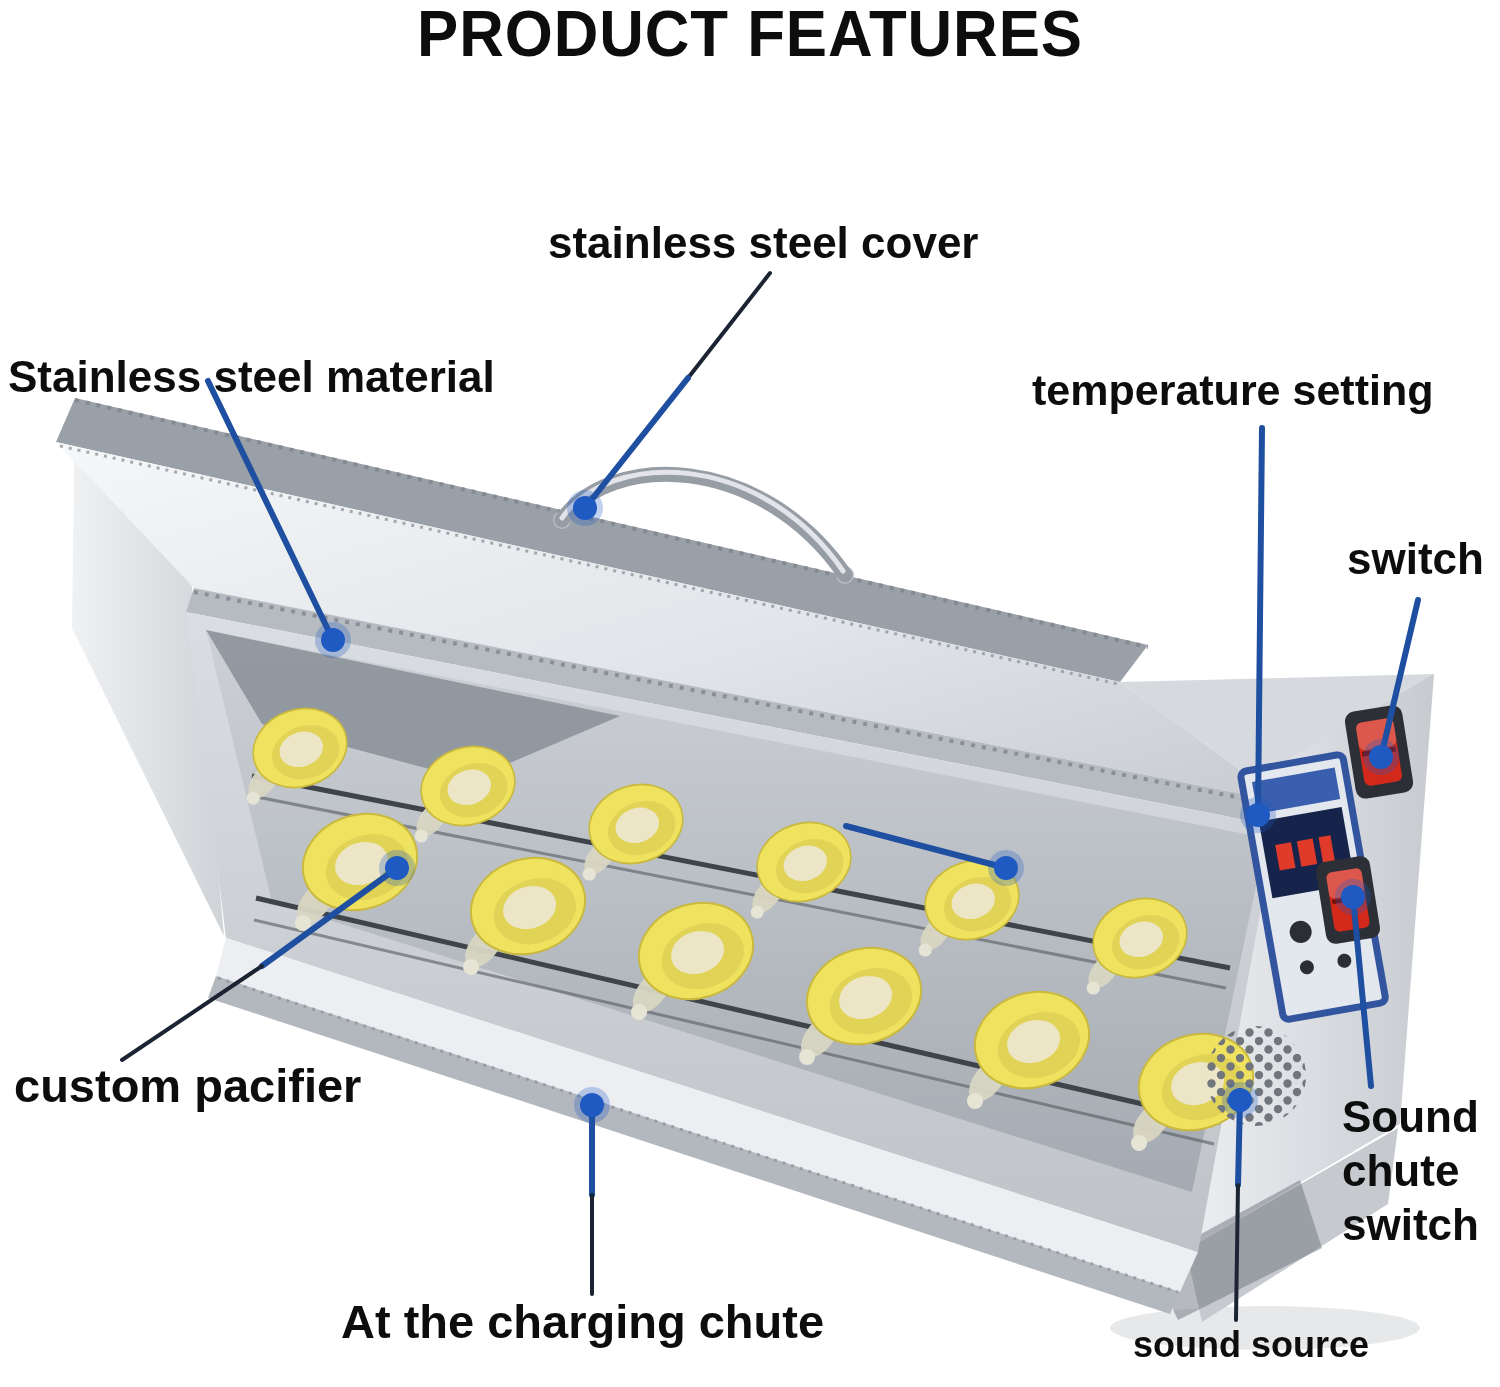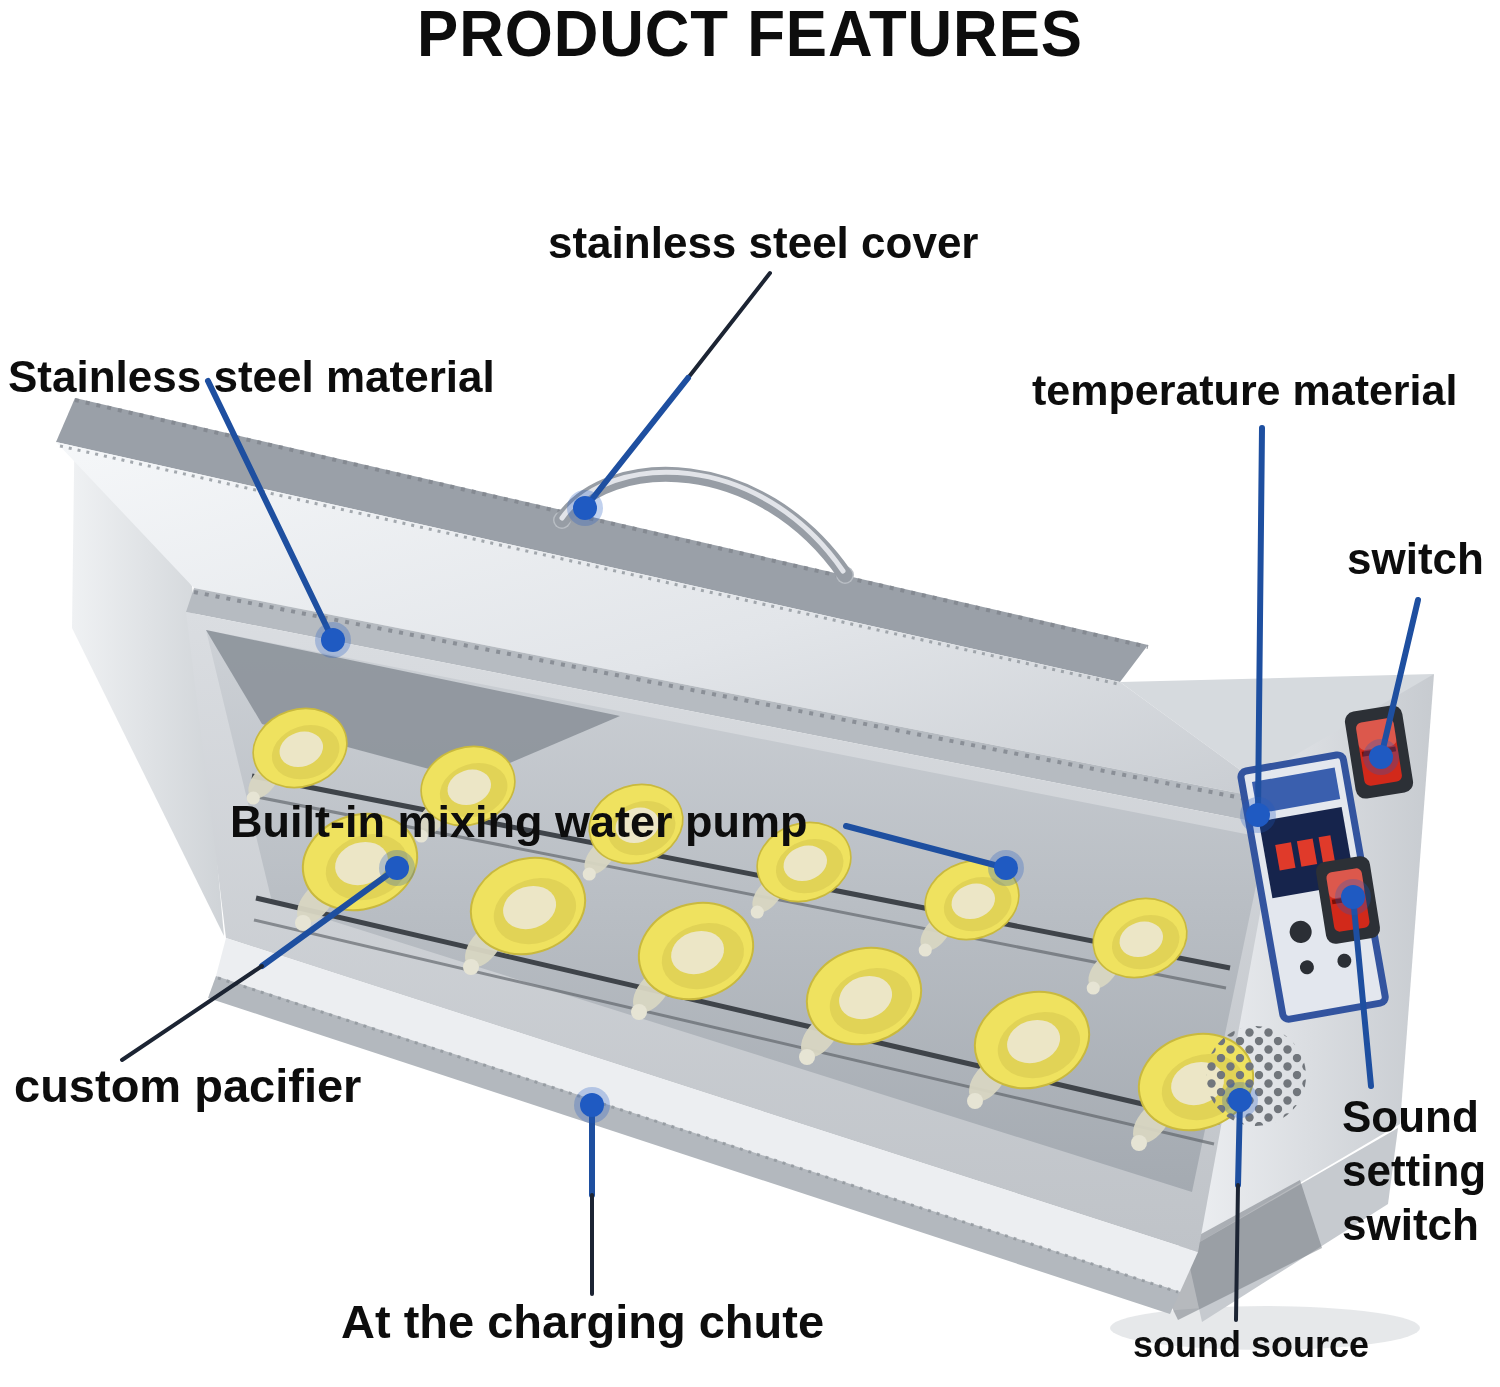"temperature material" div.label { text: material -> setting }
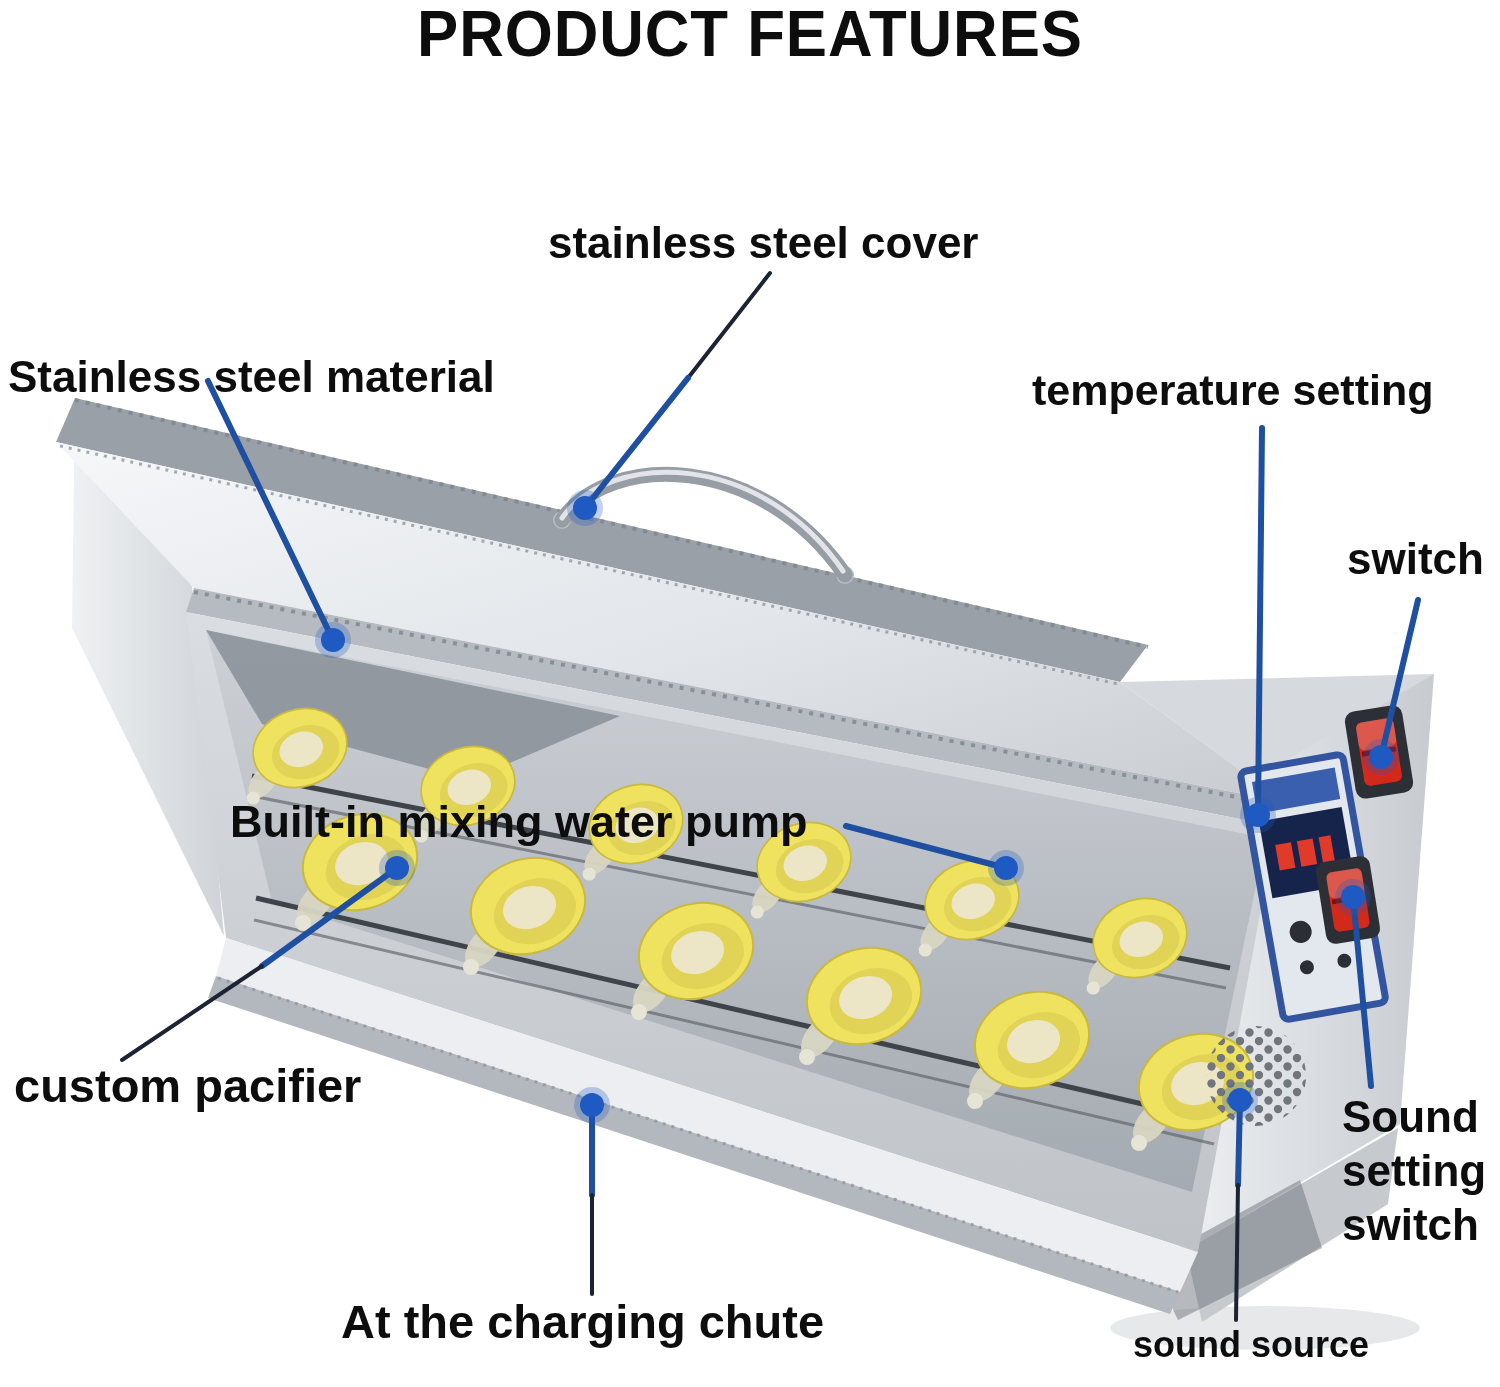"Built-in mixing water pump" div.label { html: <div>Built-in mixing water pump</div> -> none }
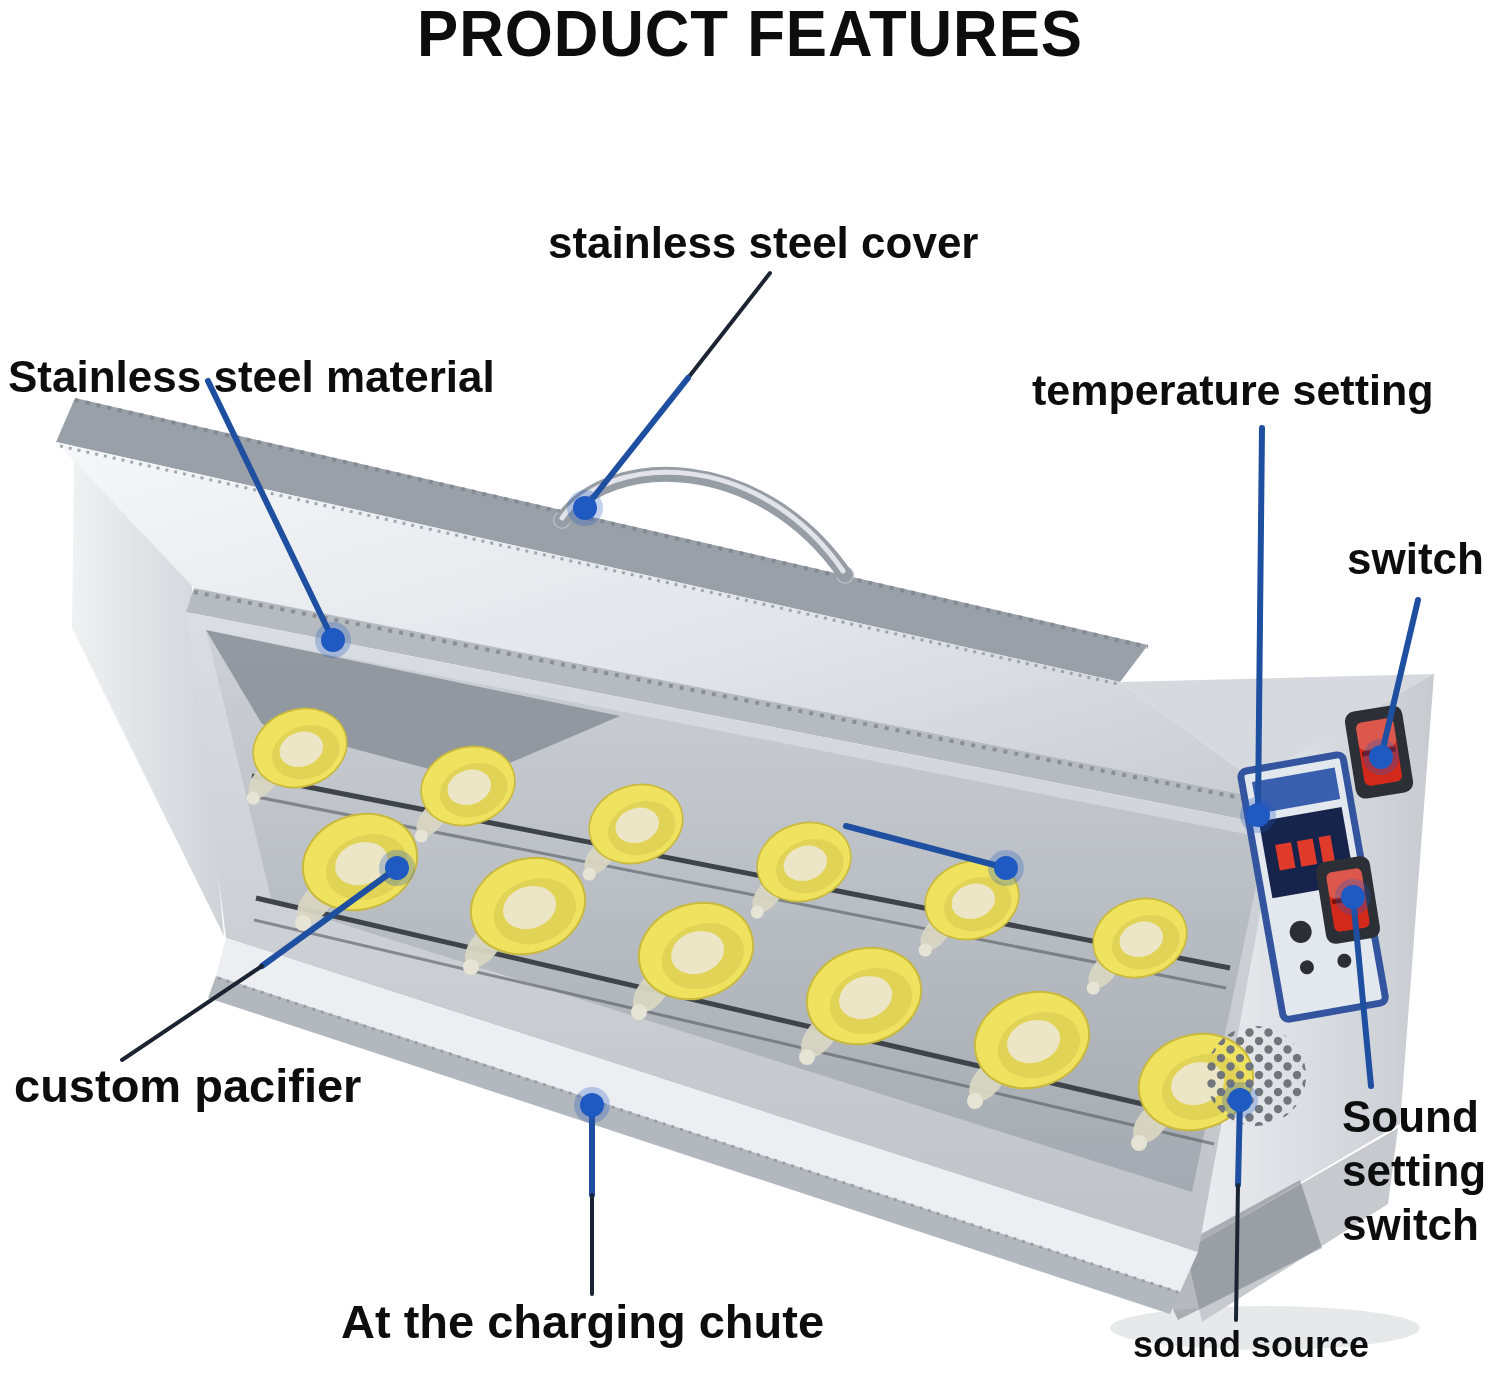"setting" div { text: setting -> chute }
